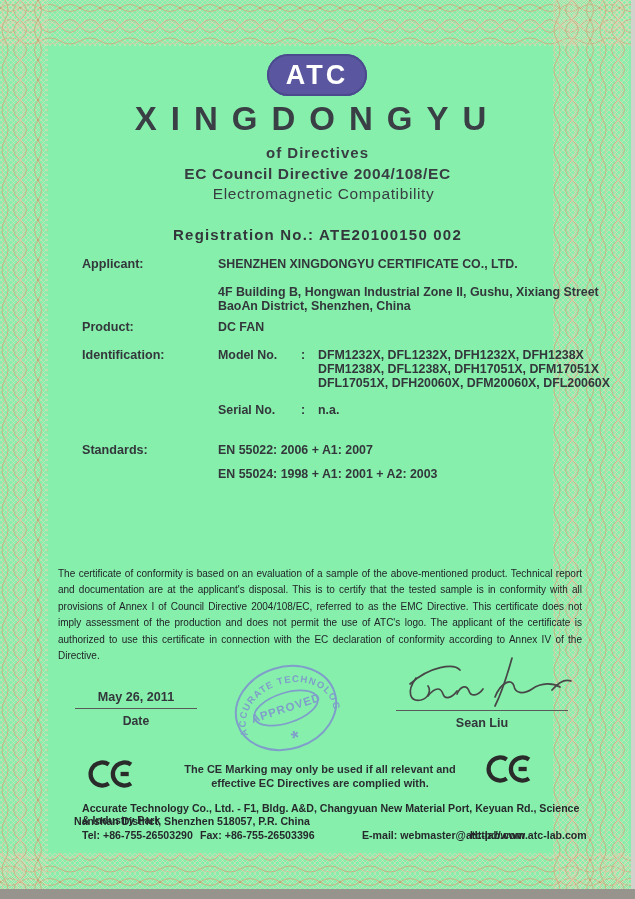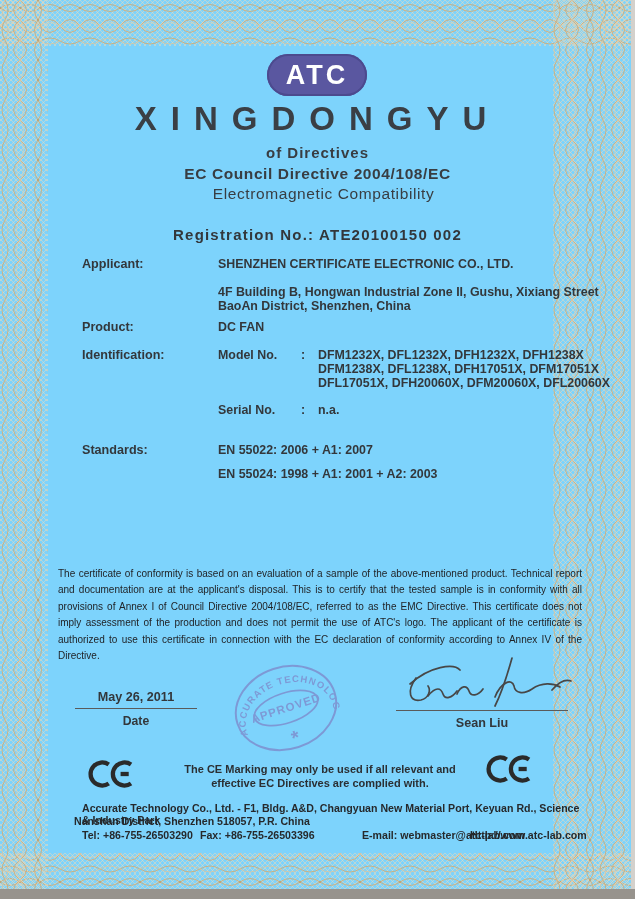"ATC" #page { background: #7dd3fc -> #86efac }
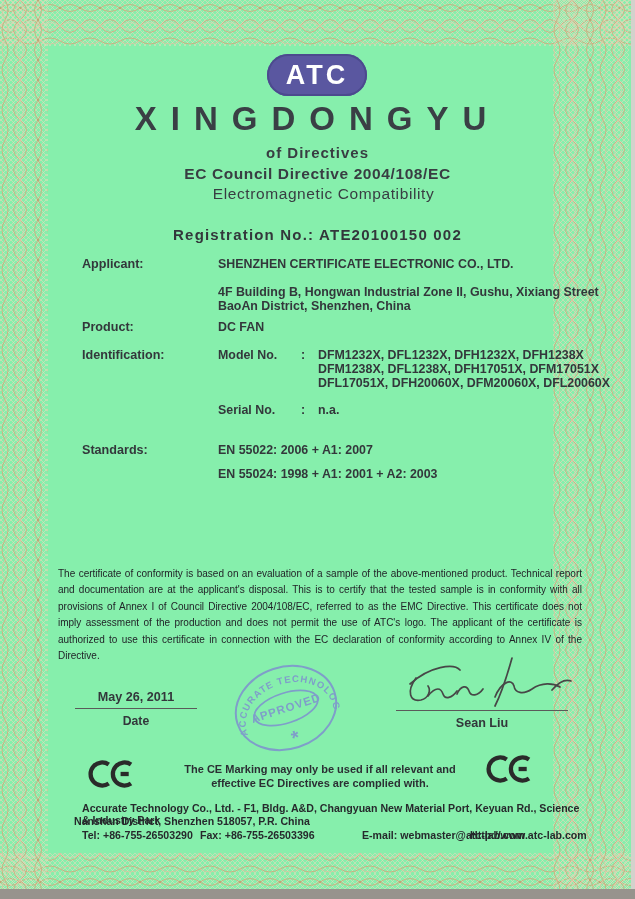"SHENZHEN CERTIFICATE ELECTRONIC CO.," div.abs { text: CERTIFICATE ELECTRONIC -> XINGDONGYU CERTIFICATE }
